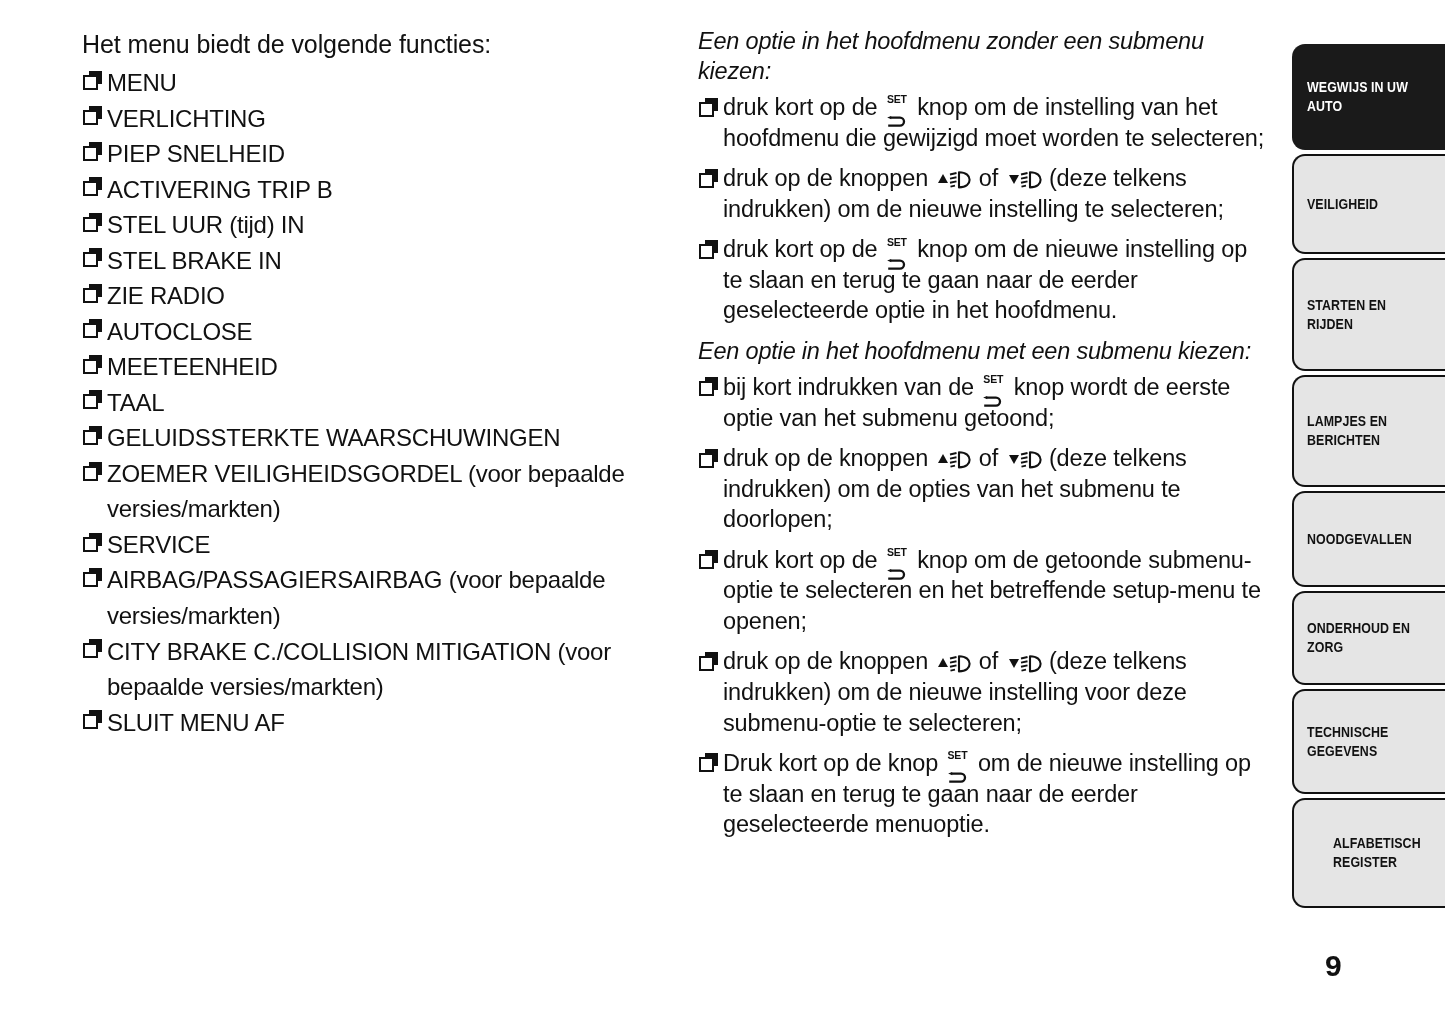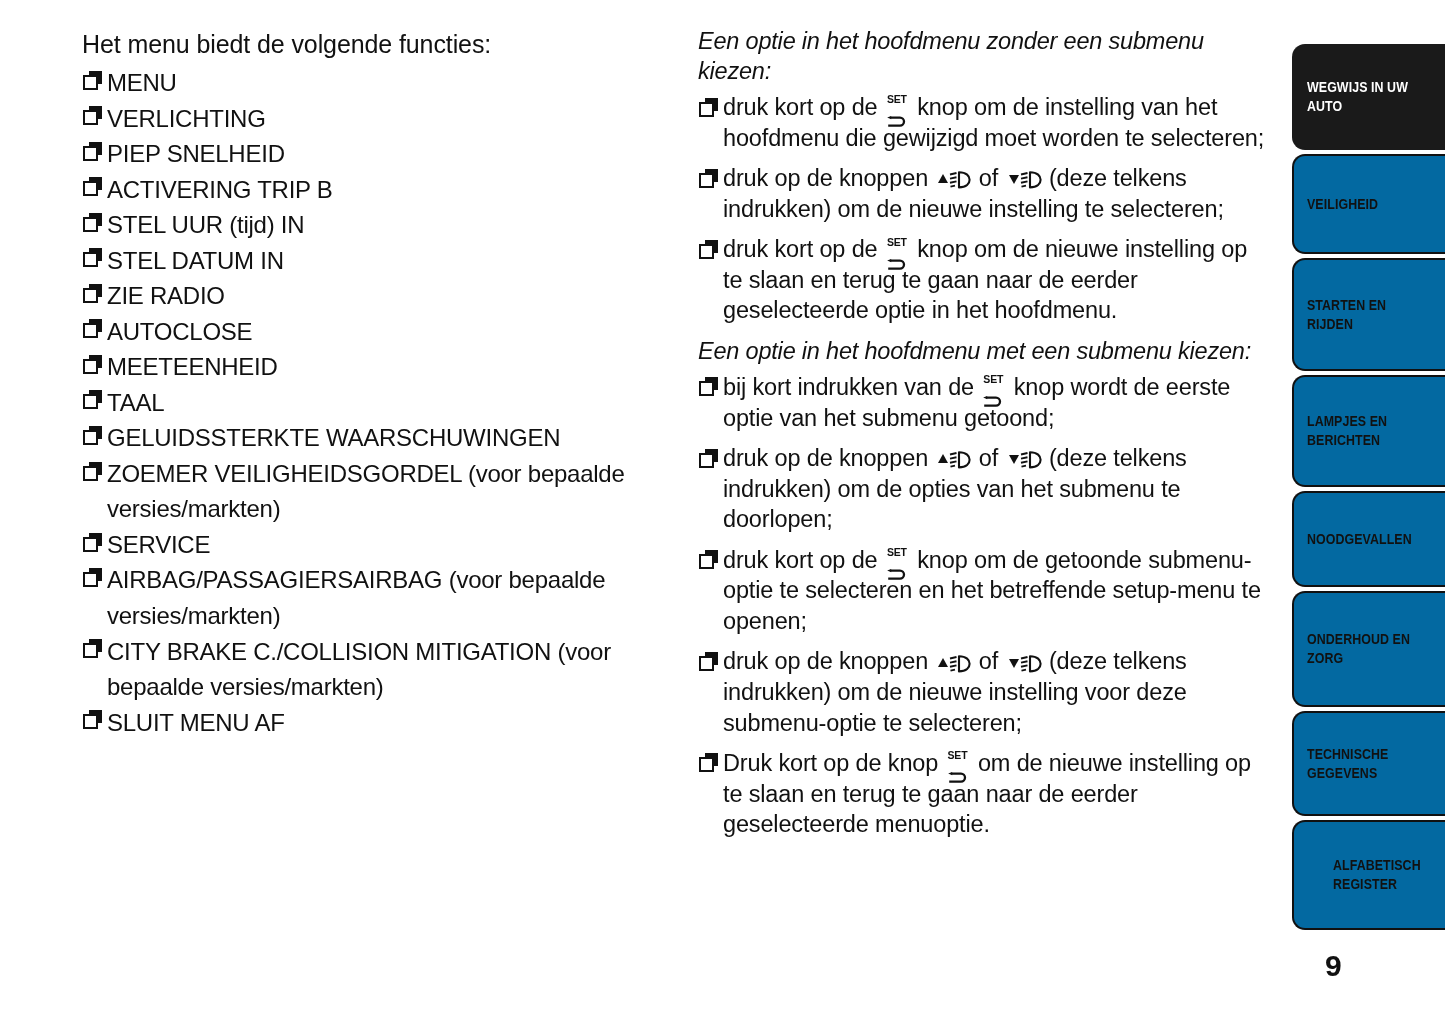"VEILIGHEID" .tab { background: #0369a1 -> #e5e5e5 }
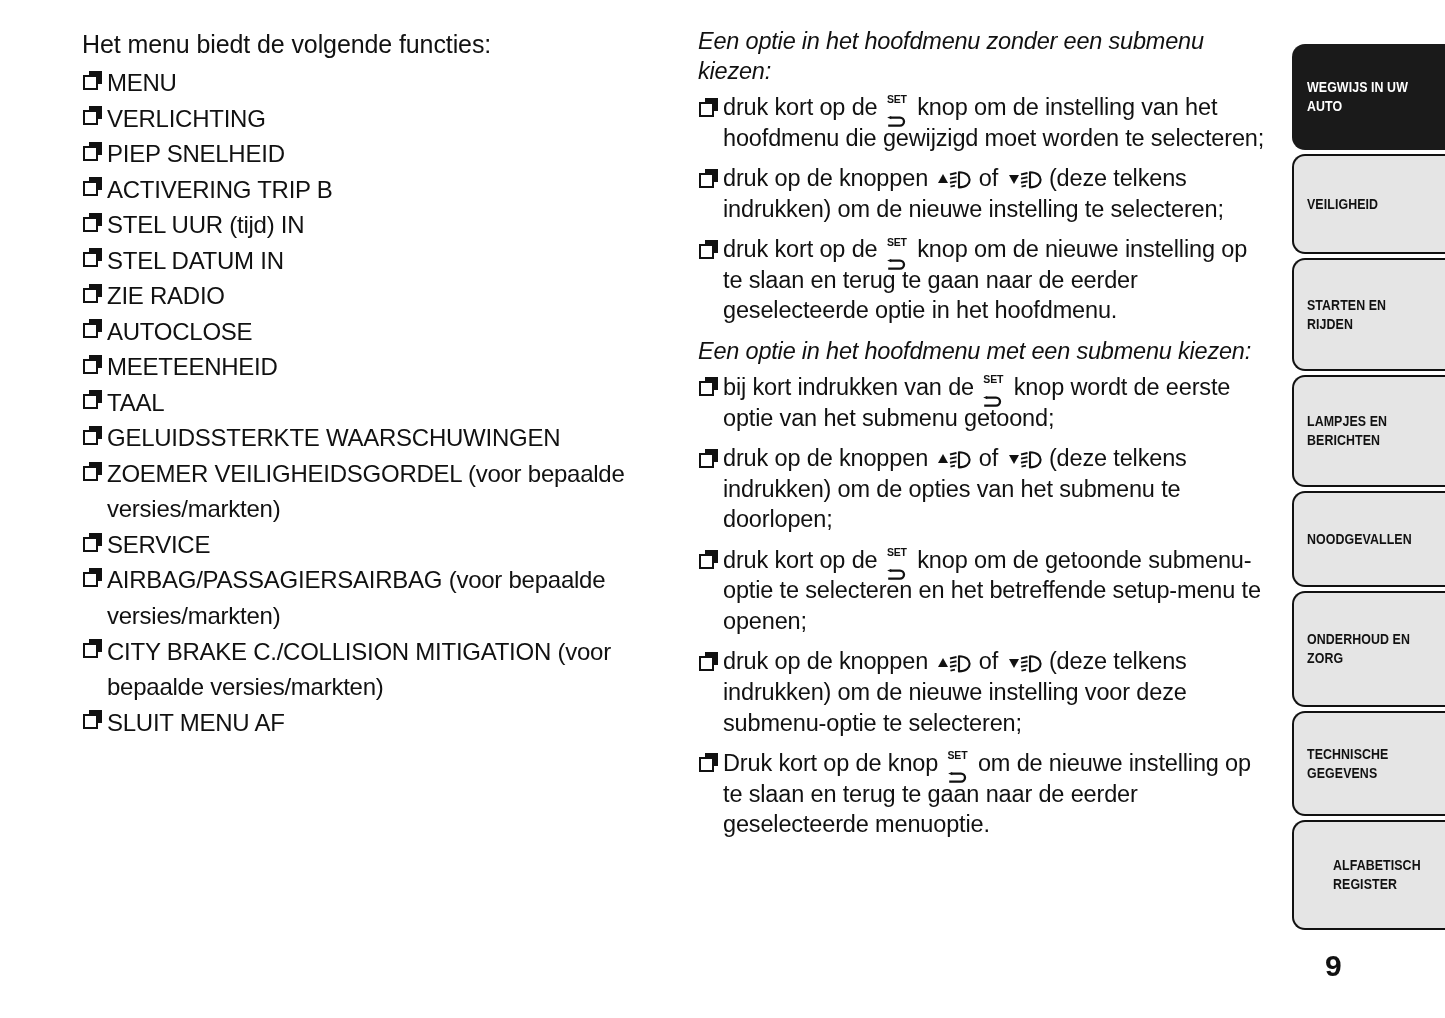"STEL DATUM IN" span { text: DATUM -> BRAKE }
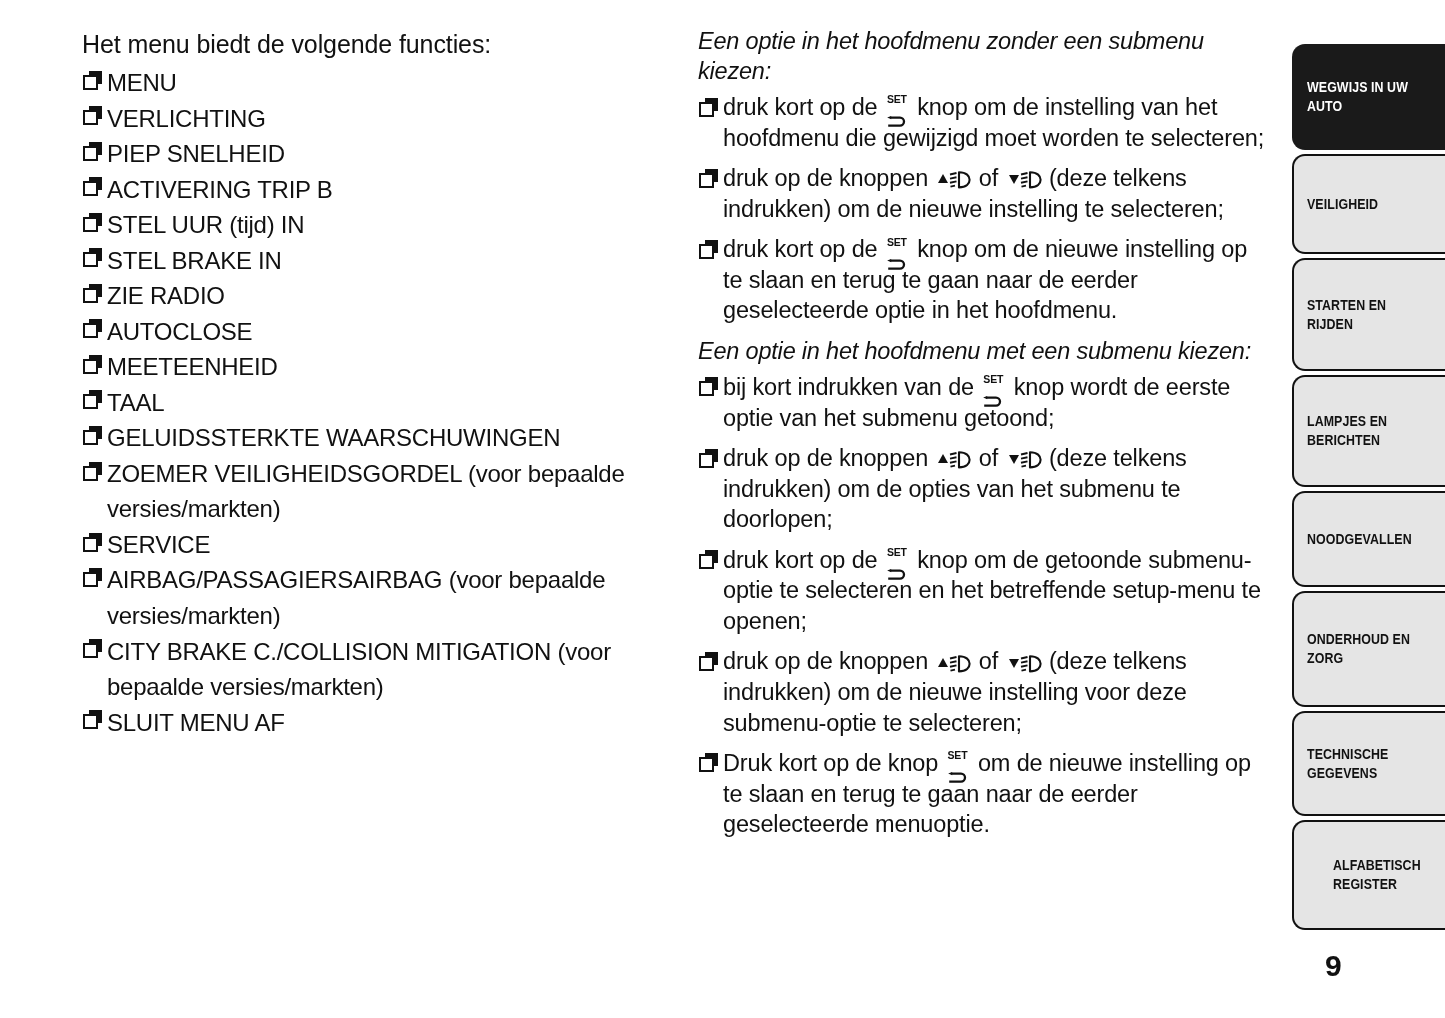"ONDERHOUD EN" div.tab { height: 116px -> 94px }
